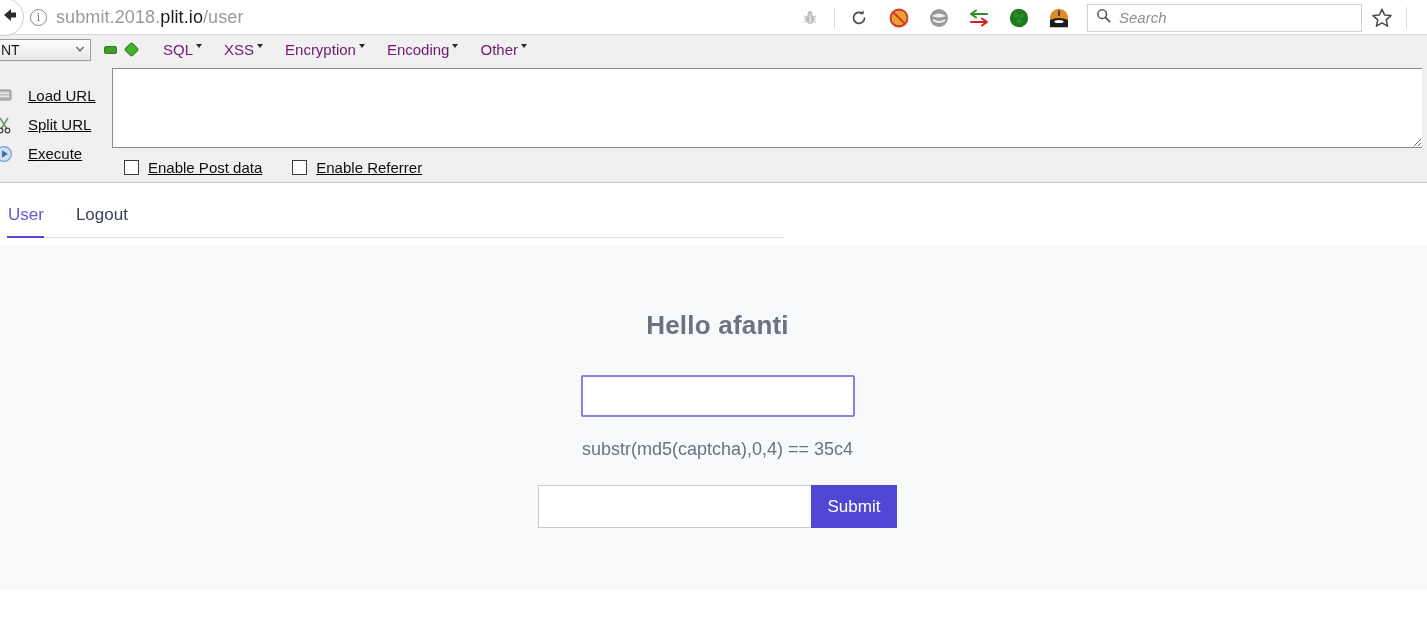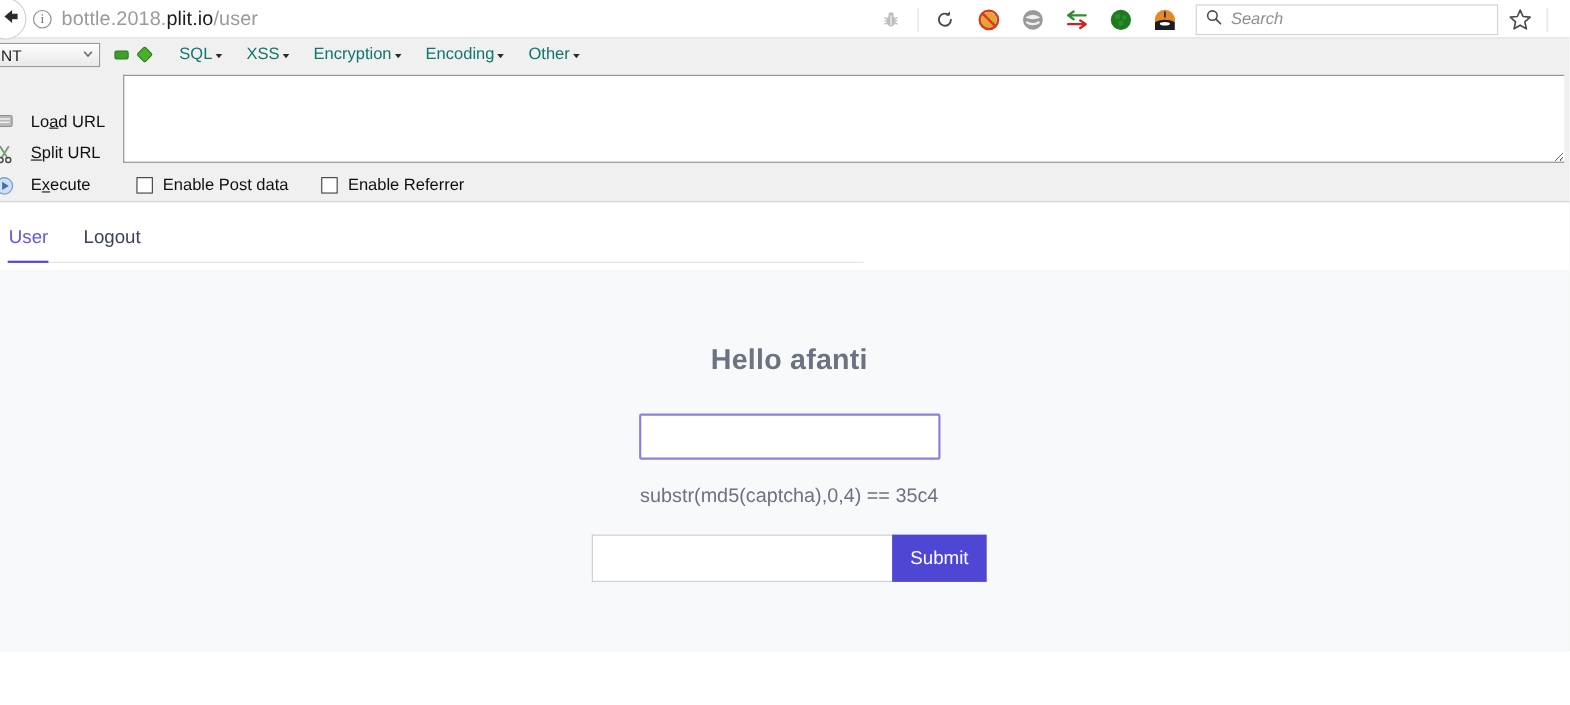"bottle.2018." span { text: bottle.2018 -> submit.2018 }
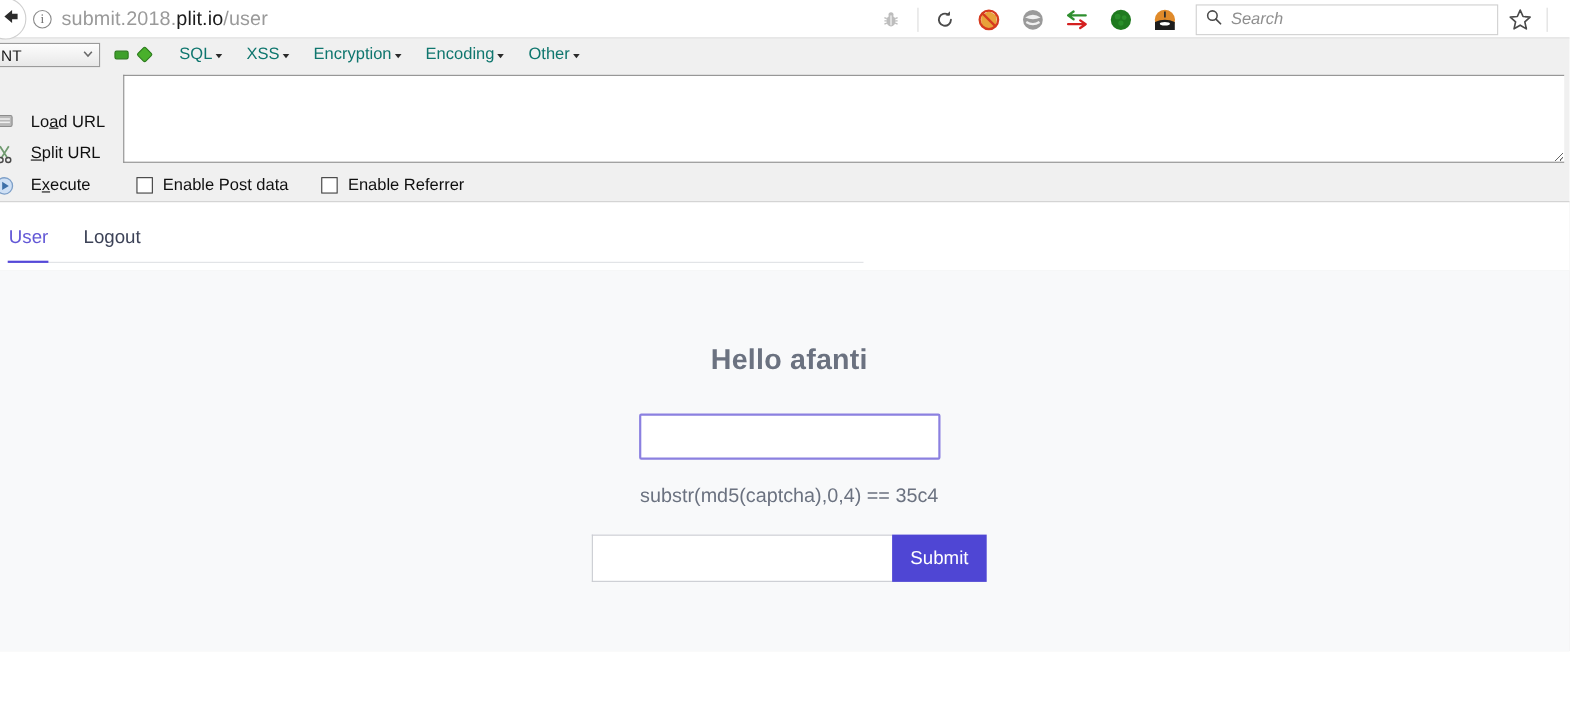"SQL" .hb-menu { align-items: center -> none; color: #0f766e -> #701a75 }
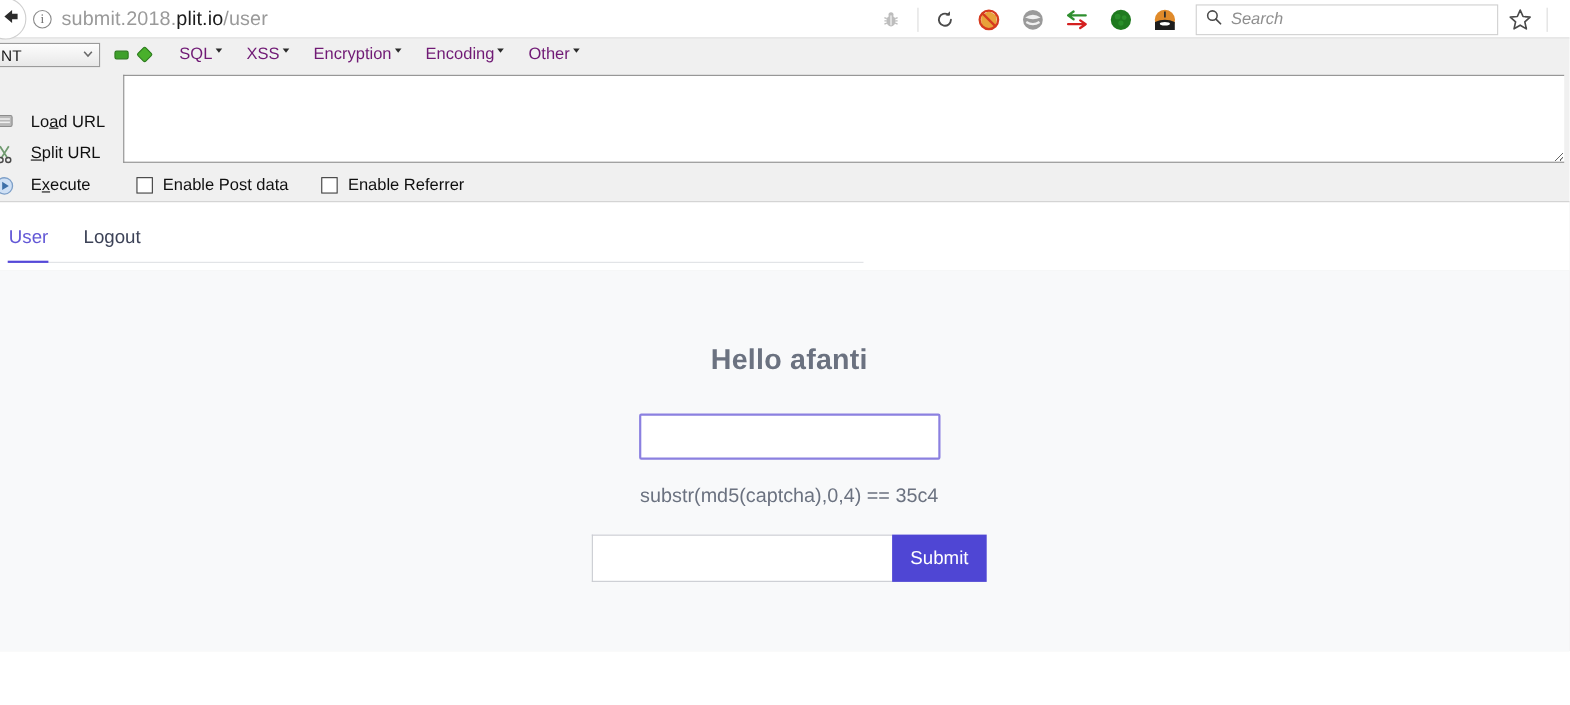"Load URL" .hb-body { align-items: flex-end -> center; text-decoration: none -> underline }
